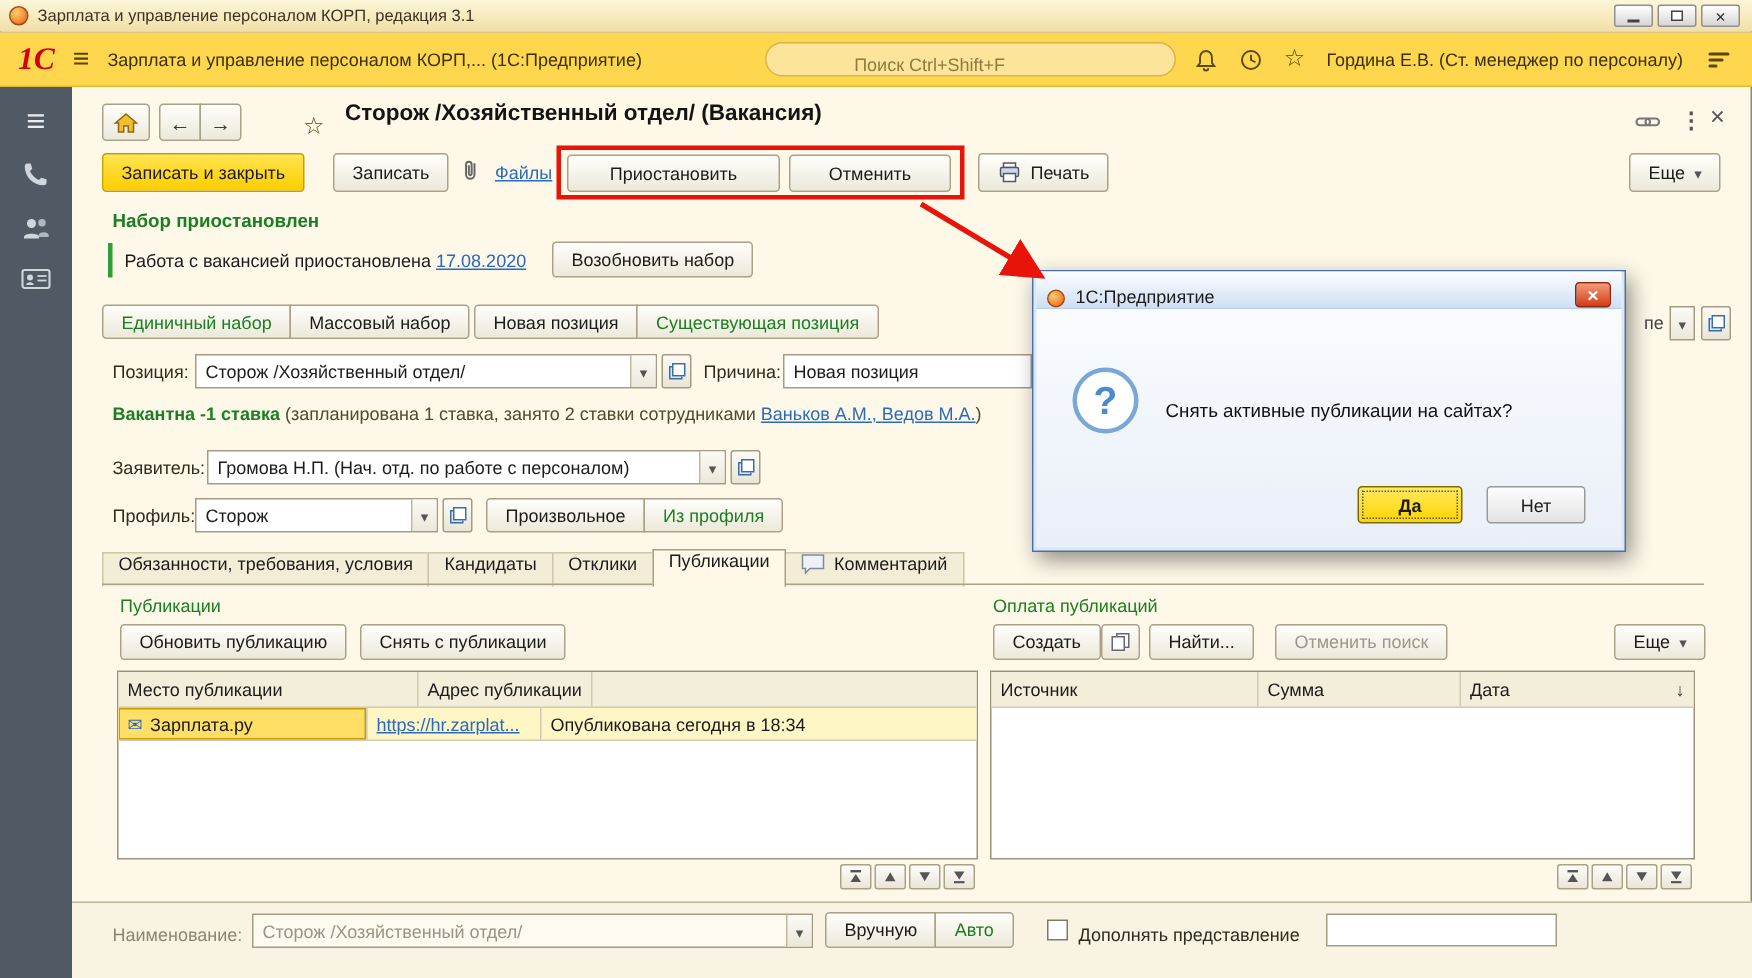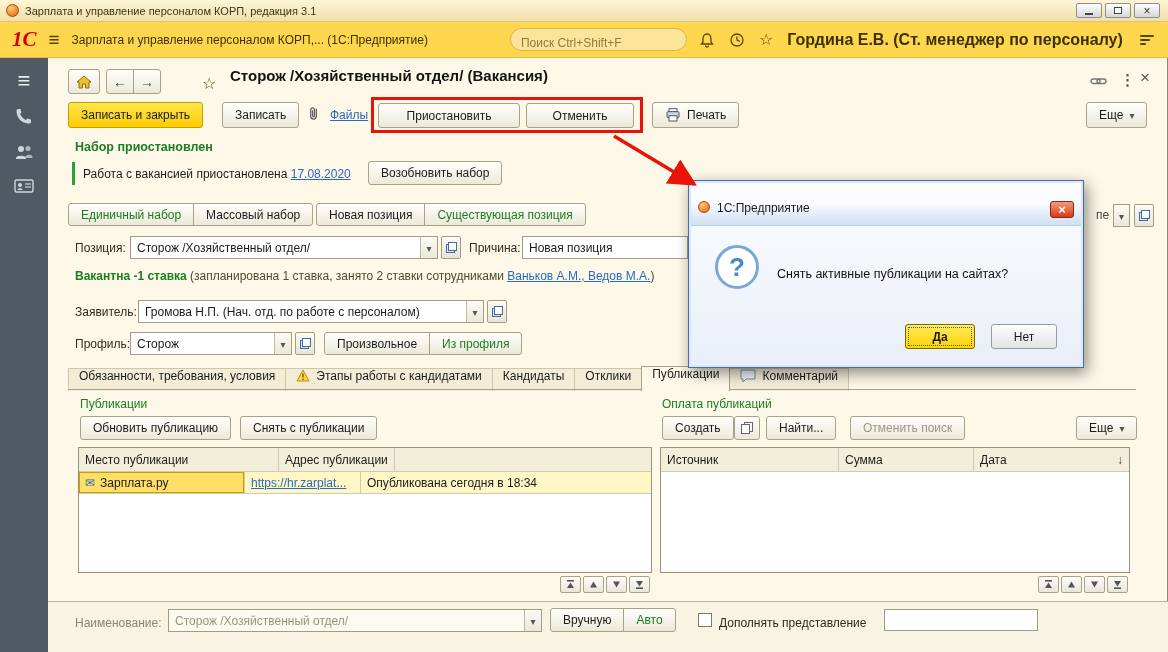"Гордина Е.В. (Ст. менеджер по" .username { font-size: 16px -> 12px; font-weight: bold -> none }
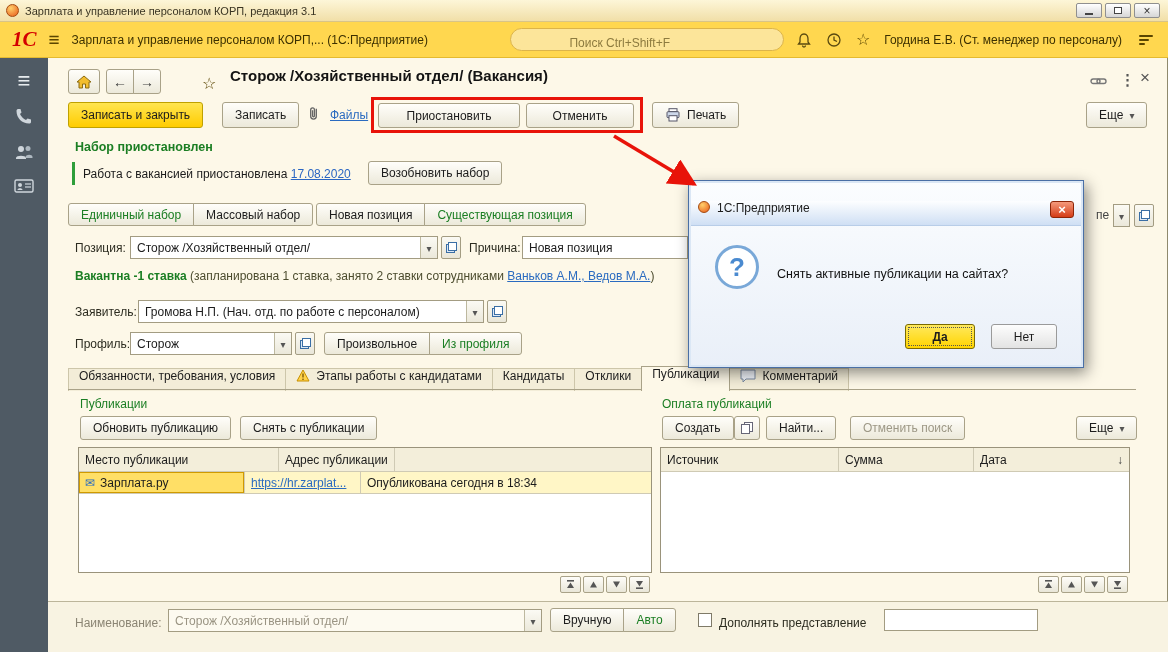"1С:Предприятие" .dlg-title { align-items: flex-start -> flex-end; top: 20px -> 0 }
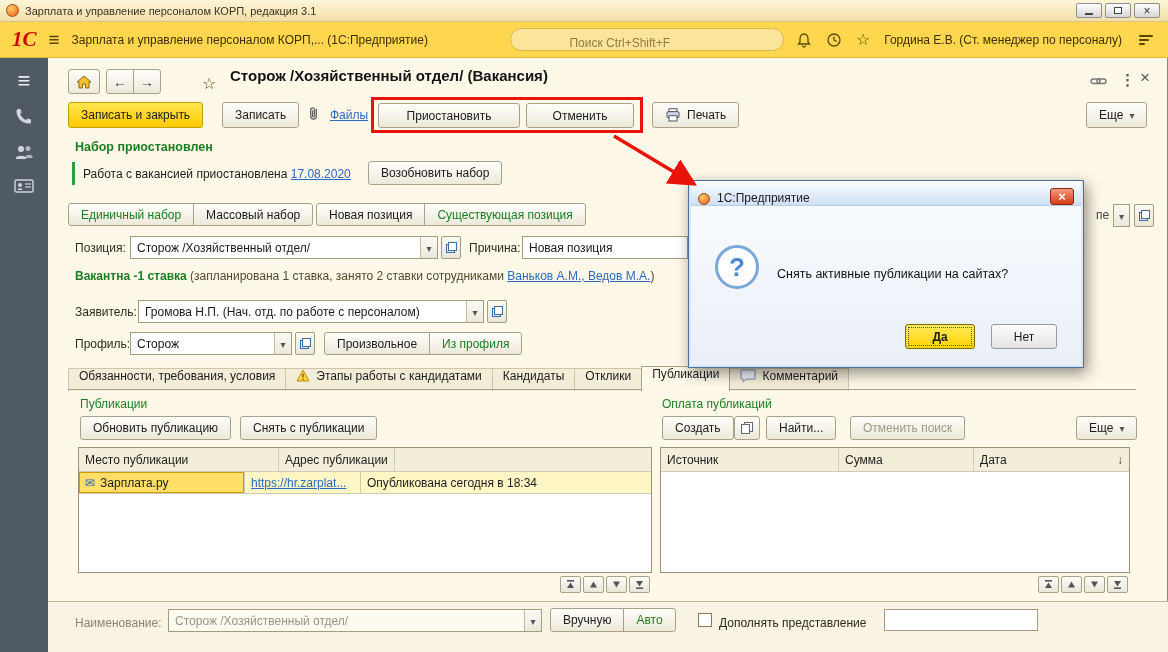"Этапы работы с кандидатами" span.tab { html: <span> <svg> <path></path> <rect></rect> <rect></rect> </svg> <span>Этапы работы с кандидатами</span> </span> -> none }
